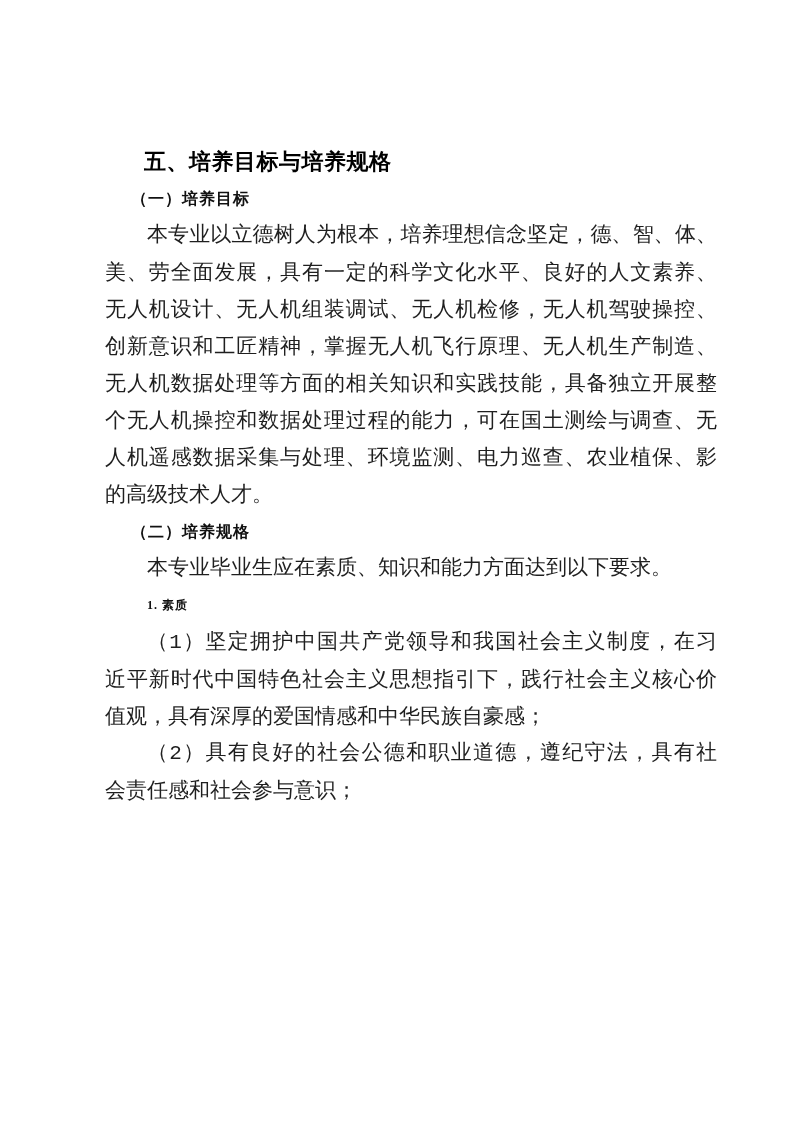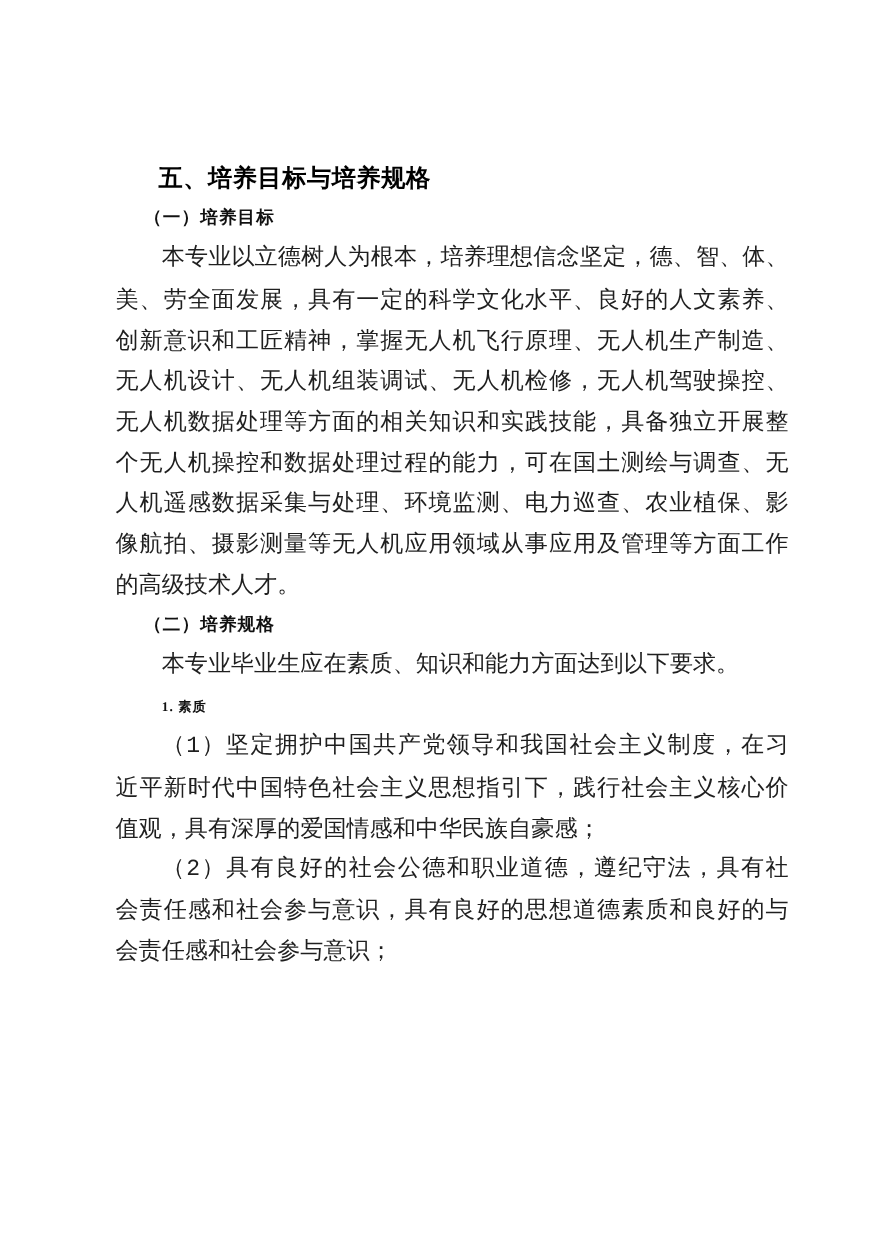"创新意识和工匠精神，掌握无人机飞行原理、无人机生产制造、" div.line { order: before "无人机设计、无人机组装调试、无人机检修，无人机驾驶操控、" -> after "无人机设计、无人机组装调试、无人机检修，无人机驾驶操控、" }
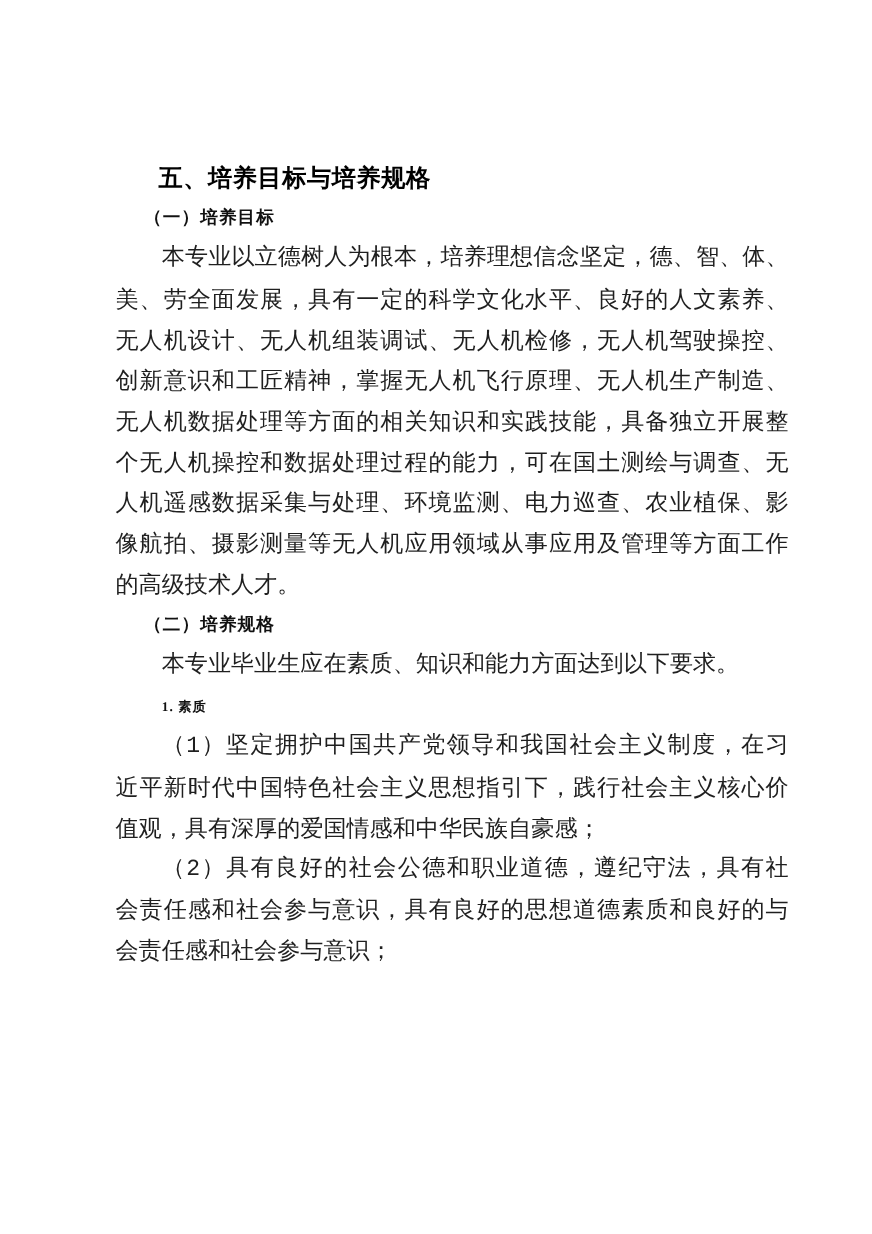"像航拍、摄影测量等无人机应用领域从事应用及管理等方面工作" div.line { html: <div>像航拍、摄影测量等无人机应用领域从事应用及管理等方面工作</div> -> none }
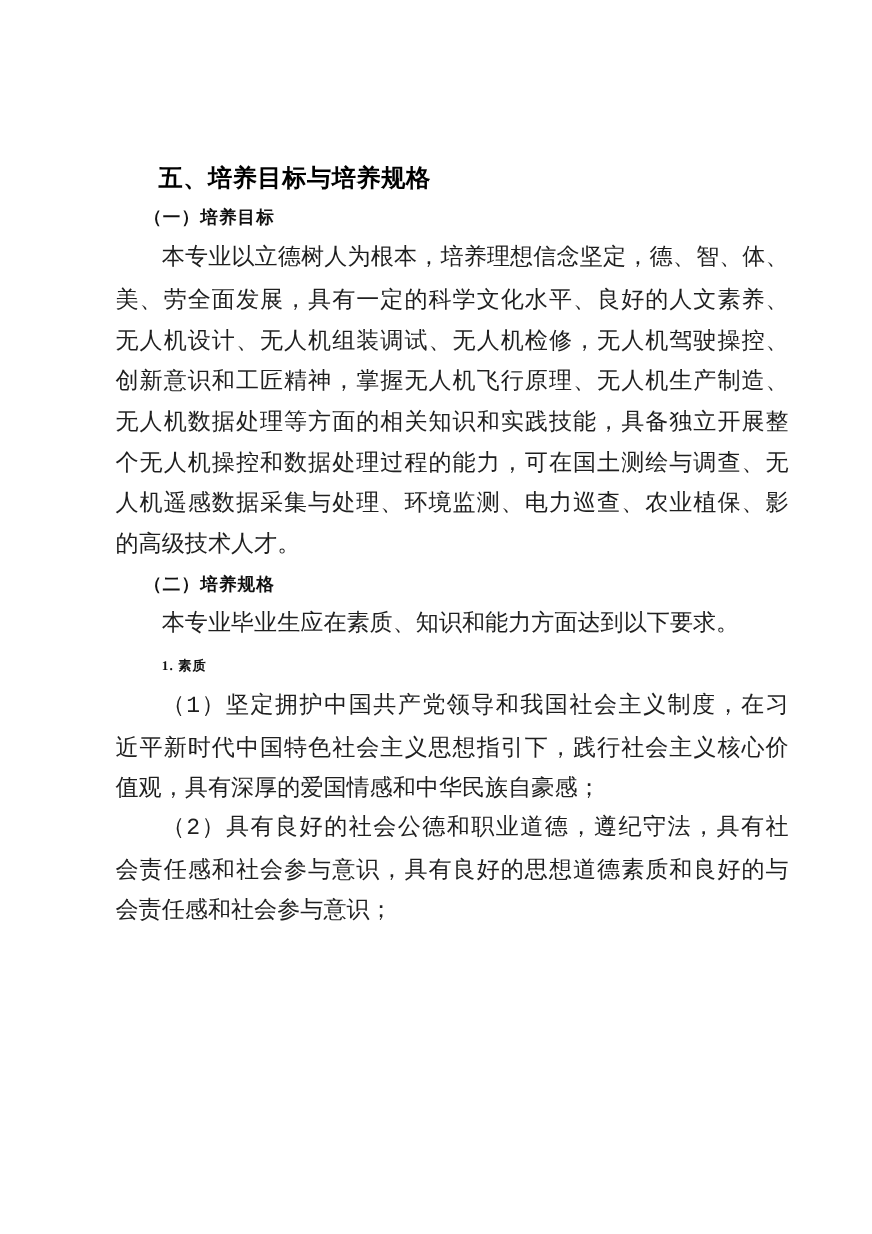"会责任感和社会参与意识，具有良好的思想道德素质和良好的与" div.line { html: <div>会责任感和社会参与意识，具有良好的思想道德素质和良好的与</div> -> none }
